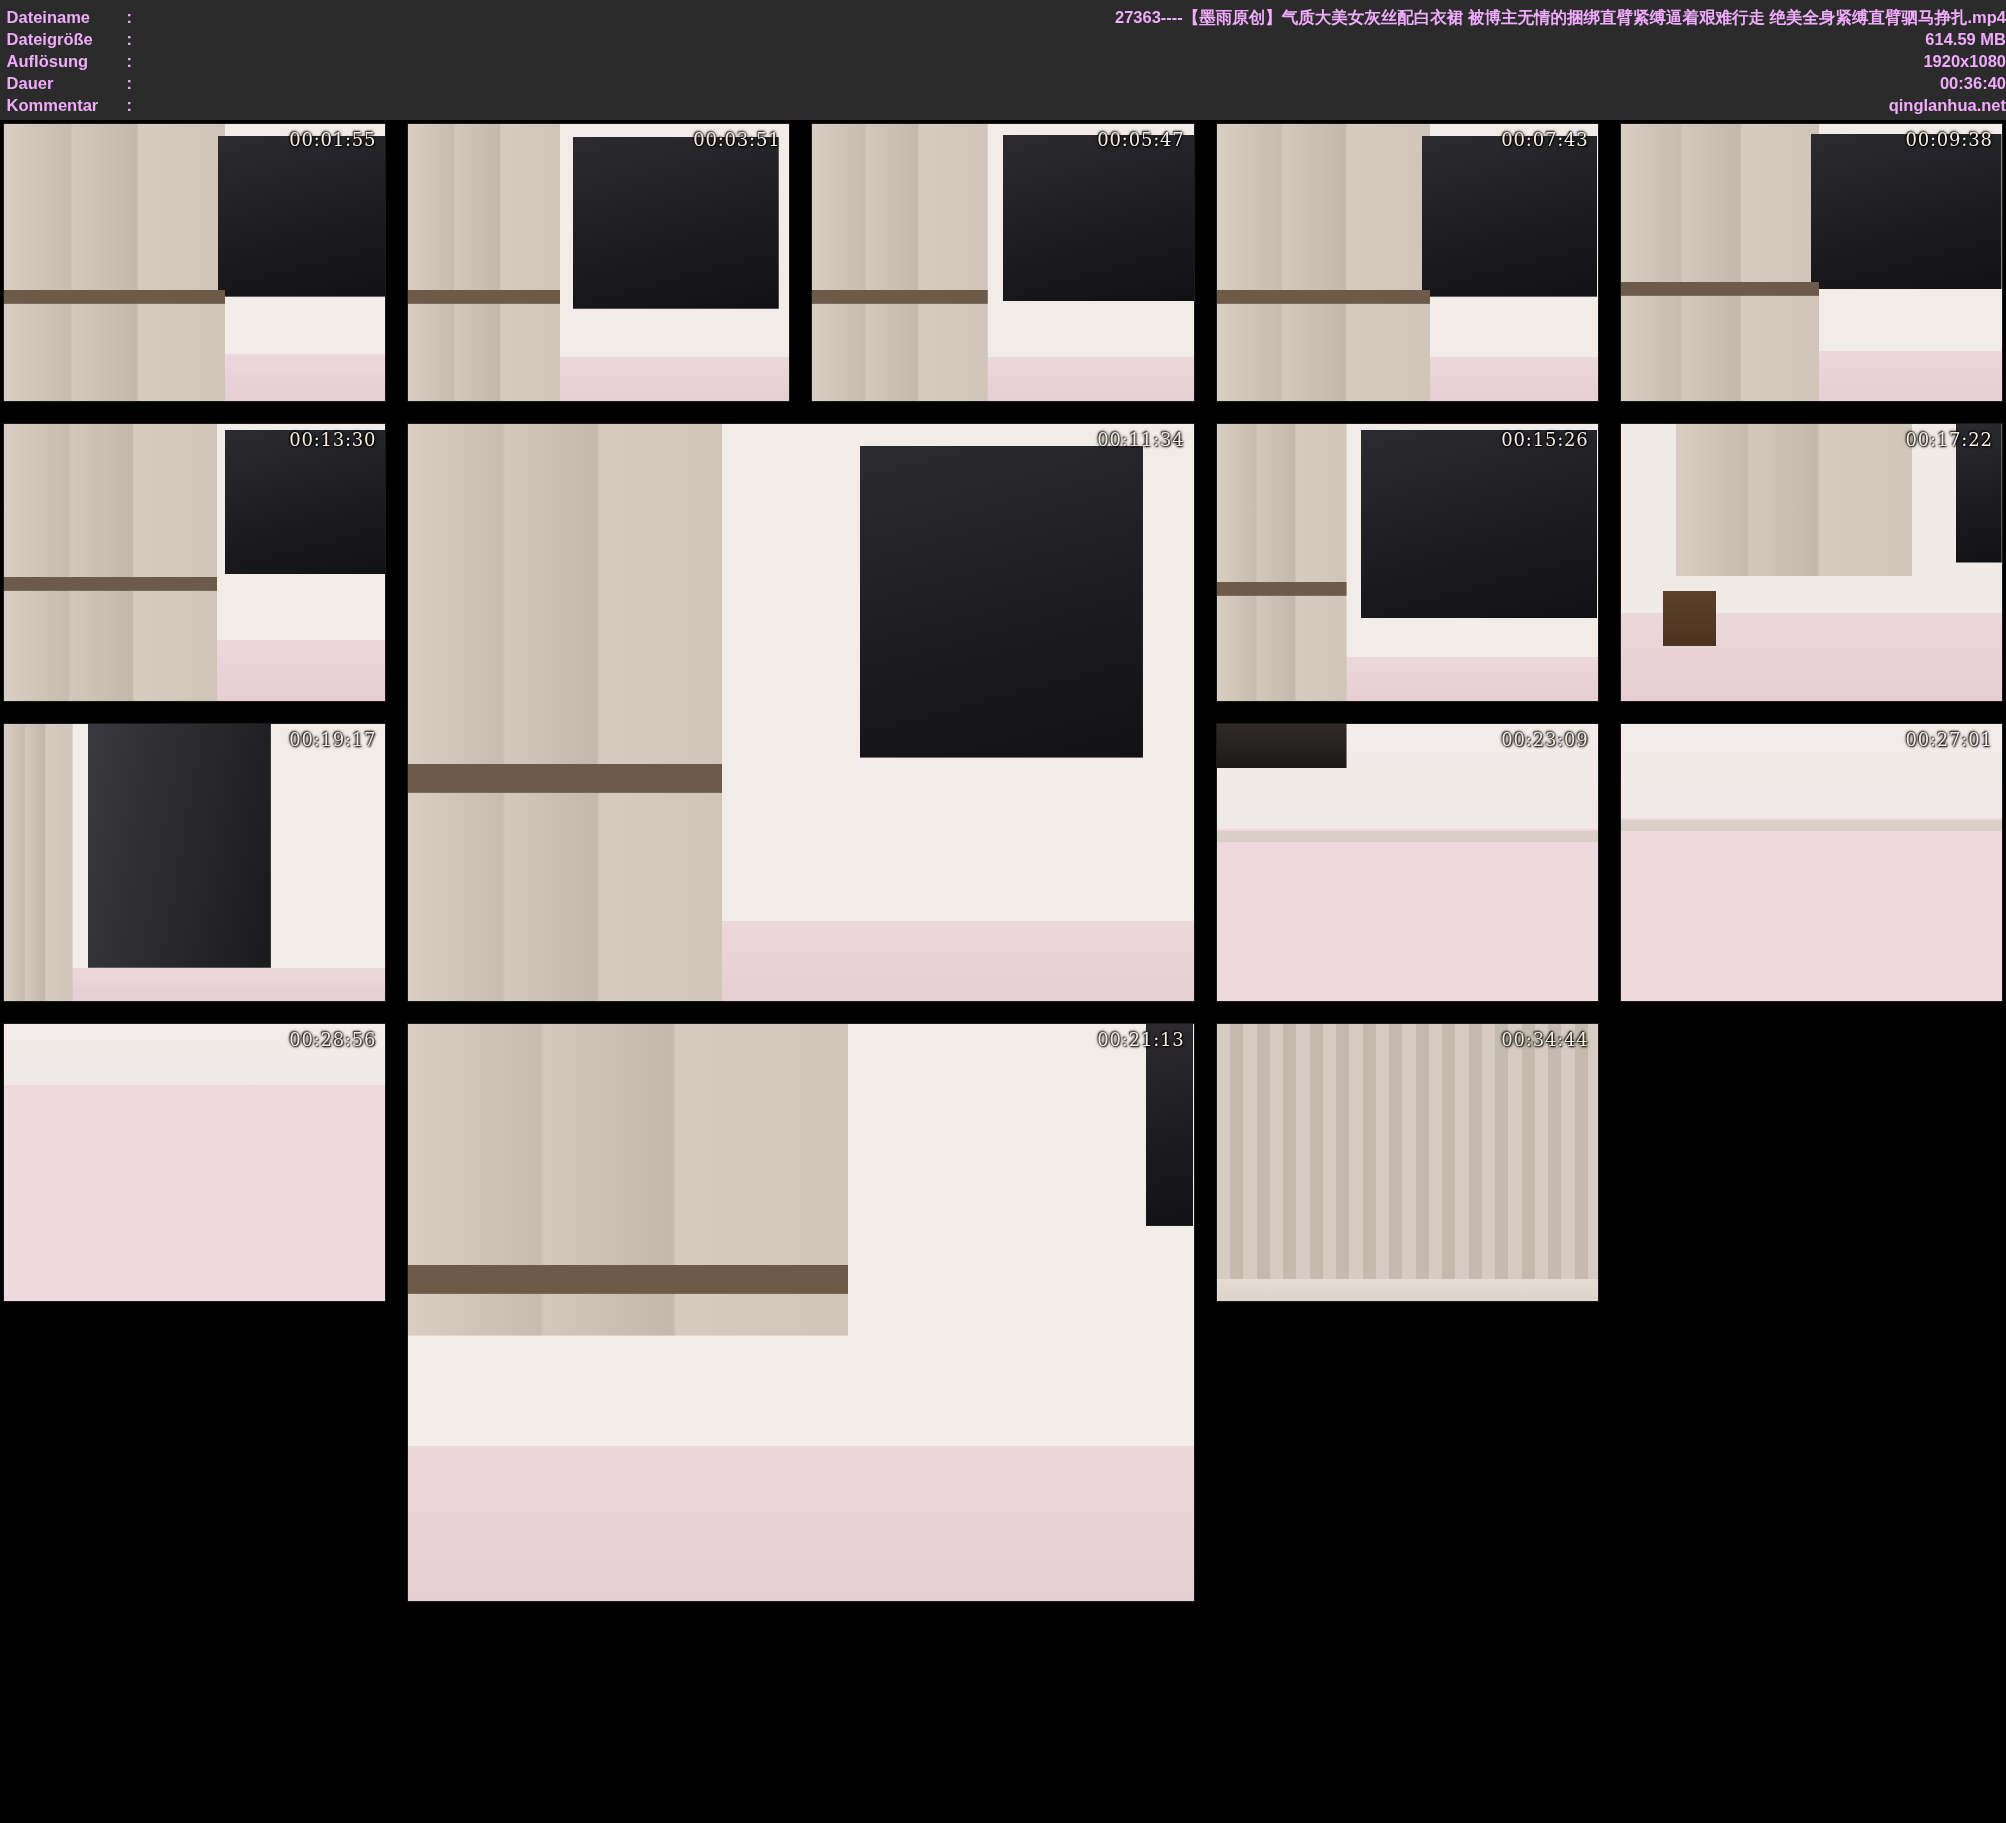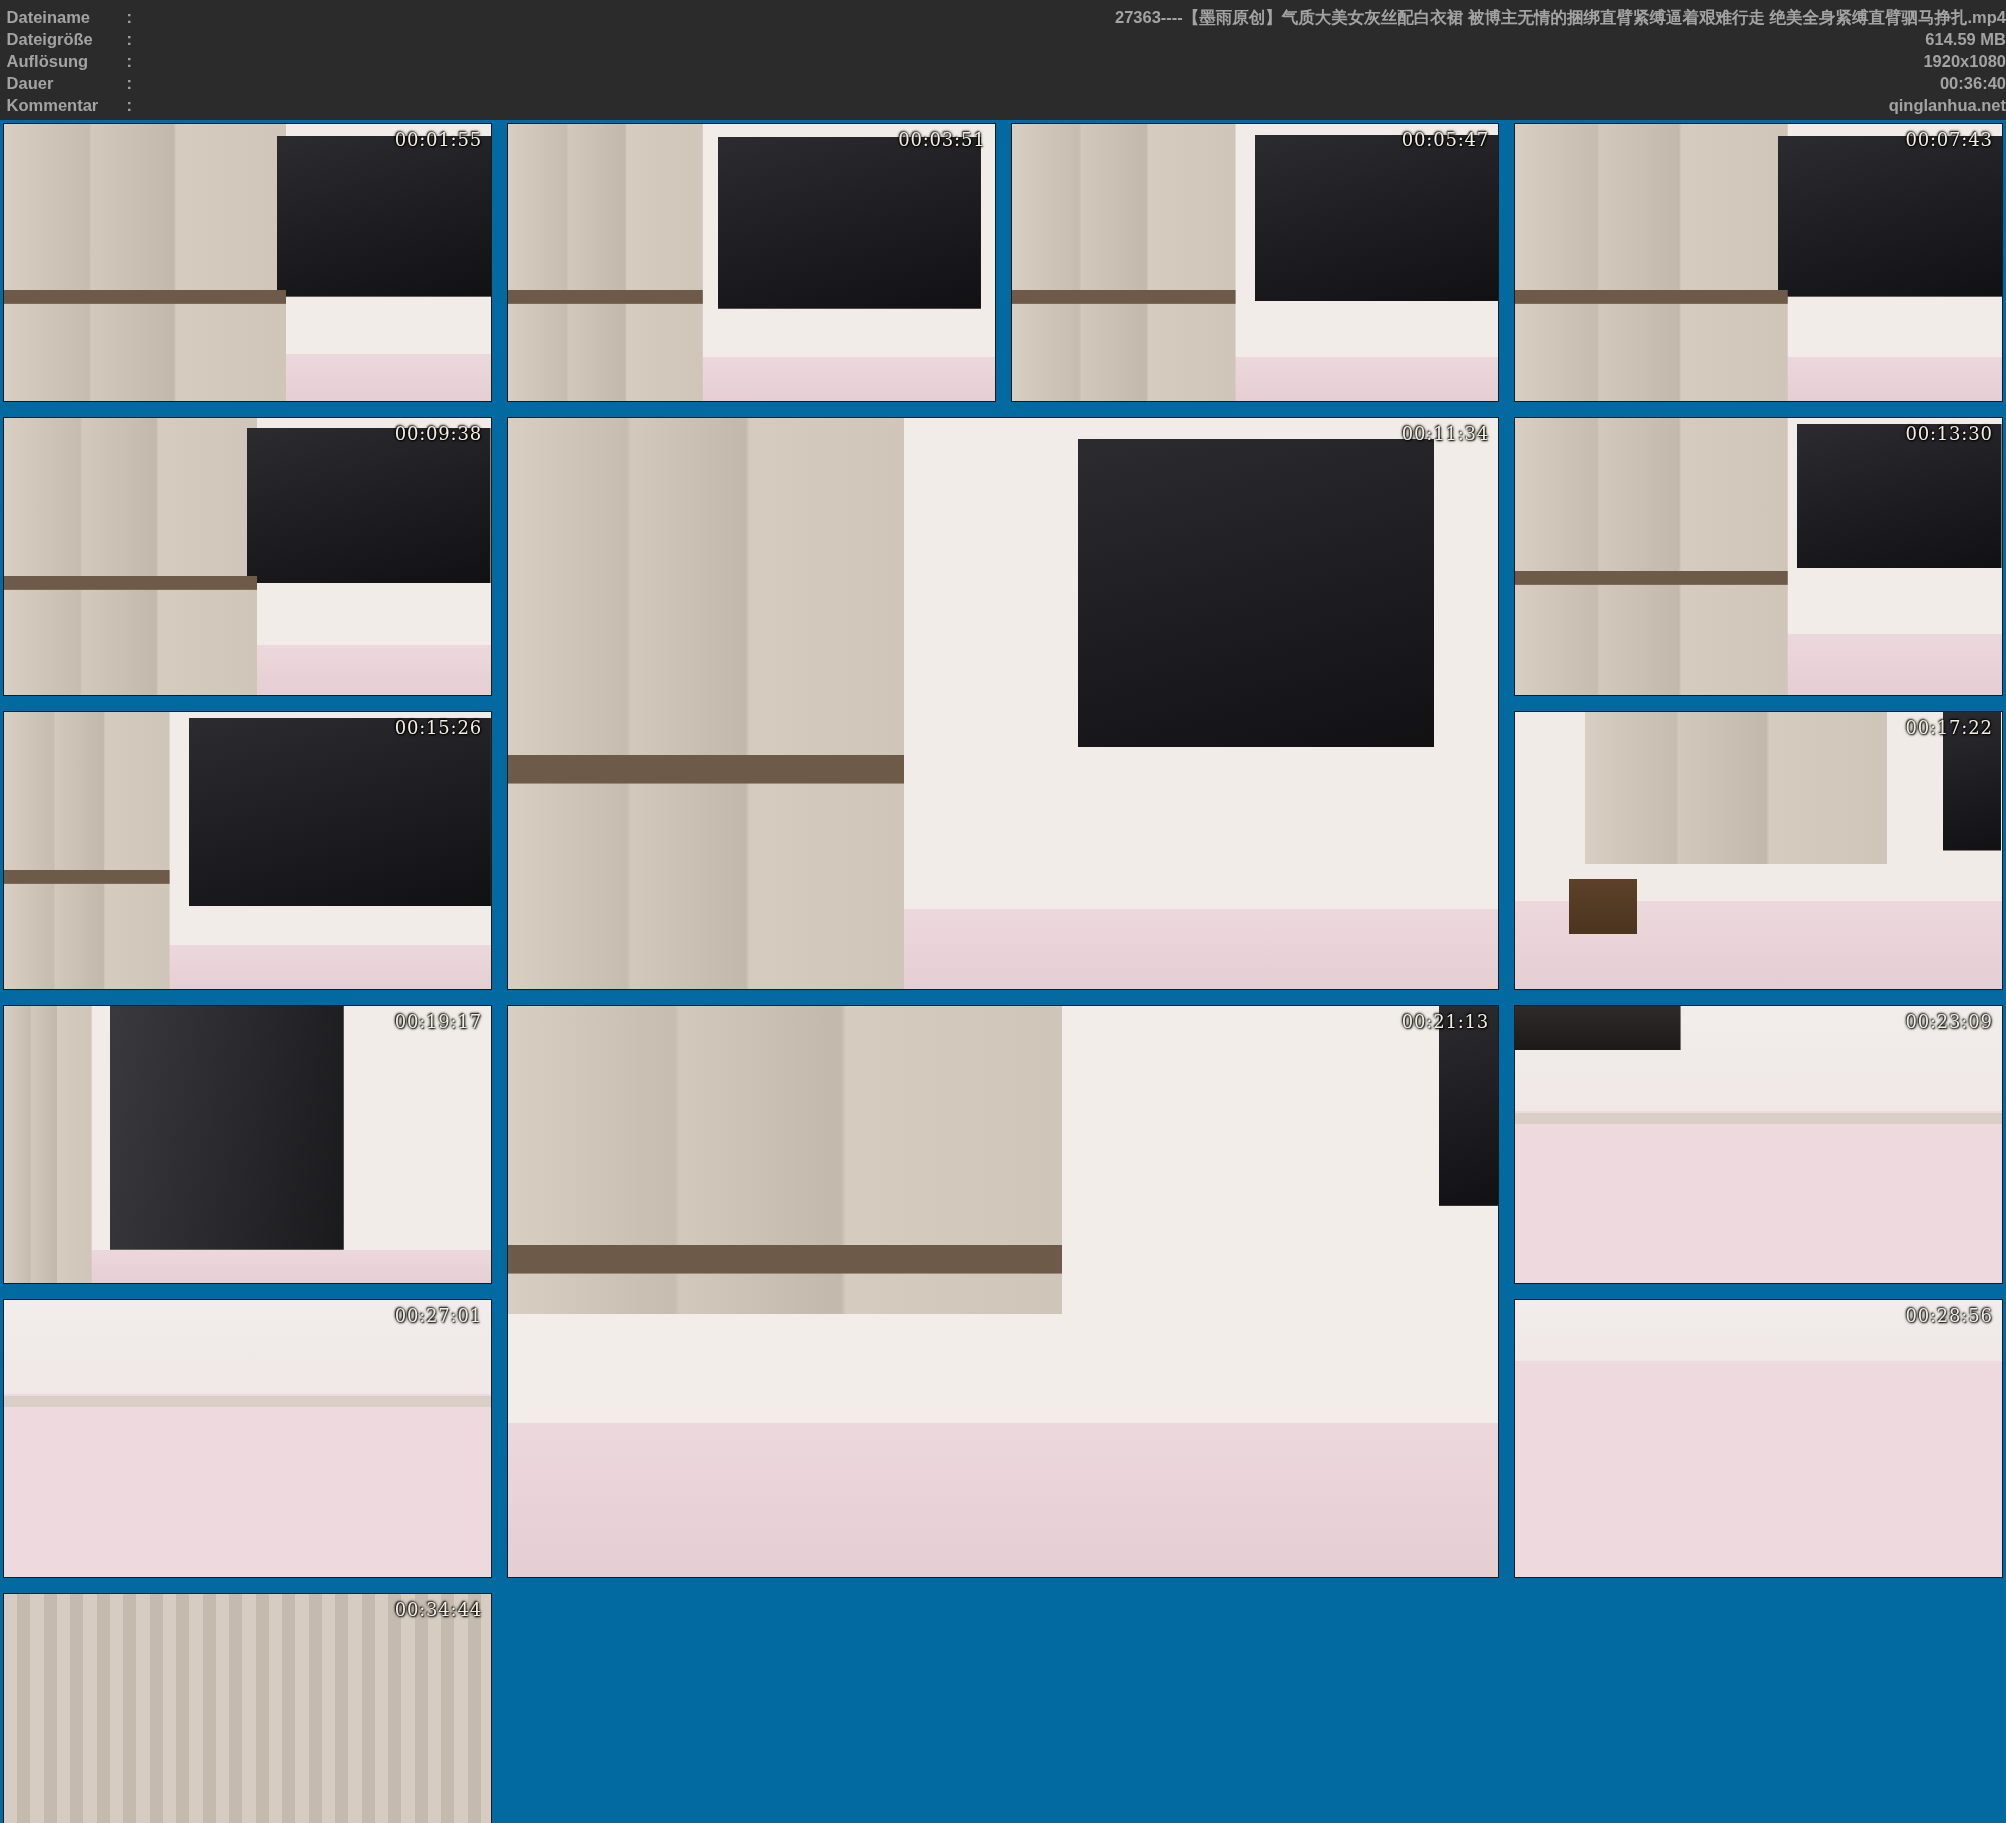"Dateiname" .meta-header { color: #a3a3a3 -> #f0abfc }
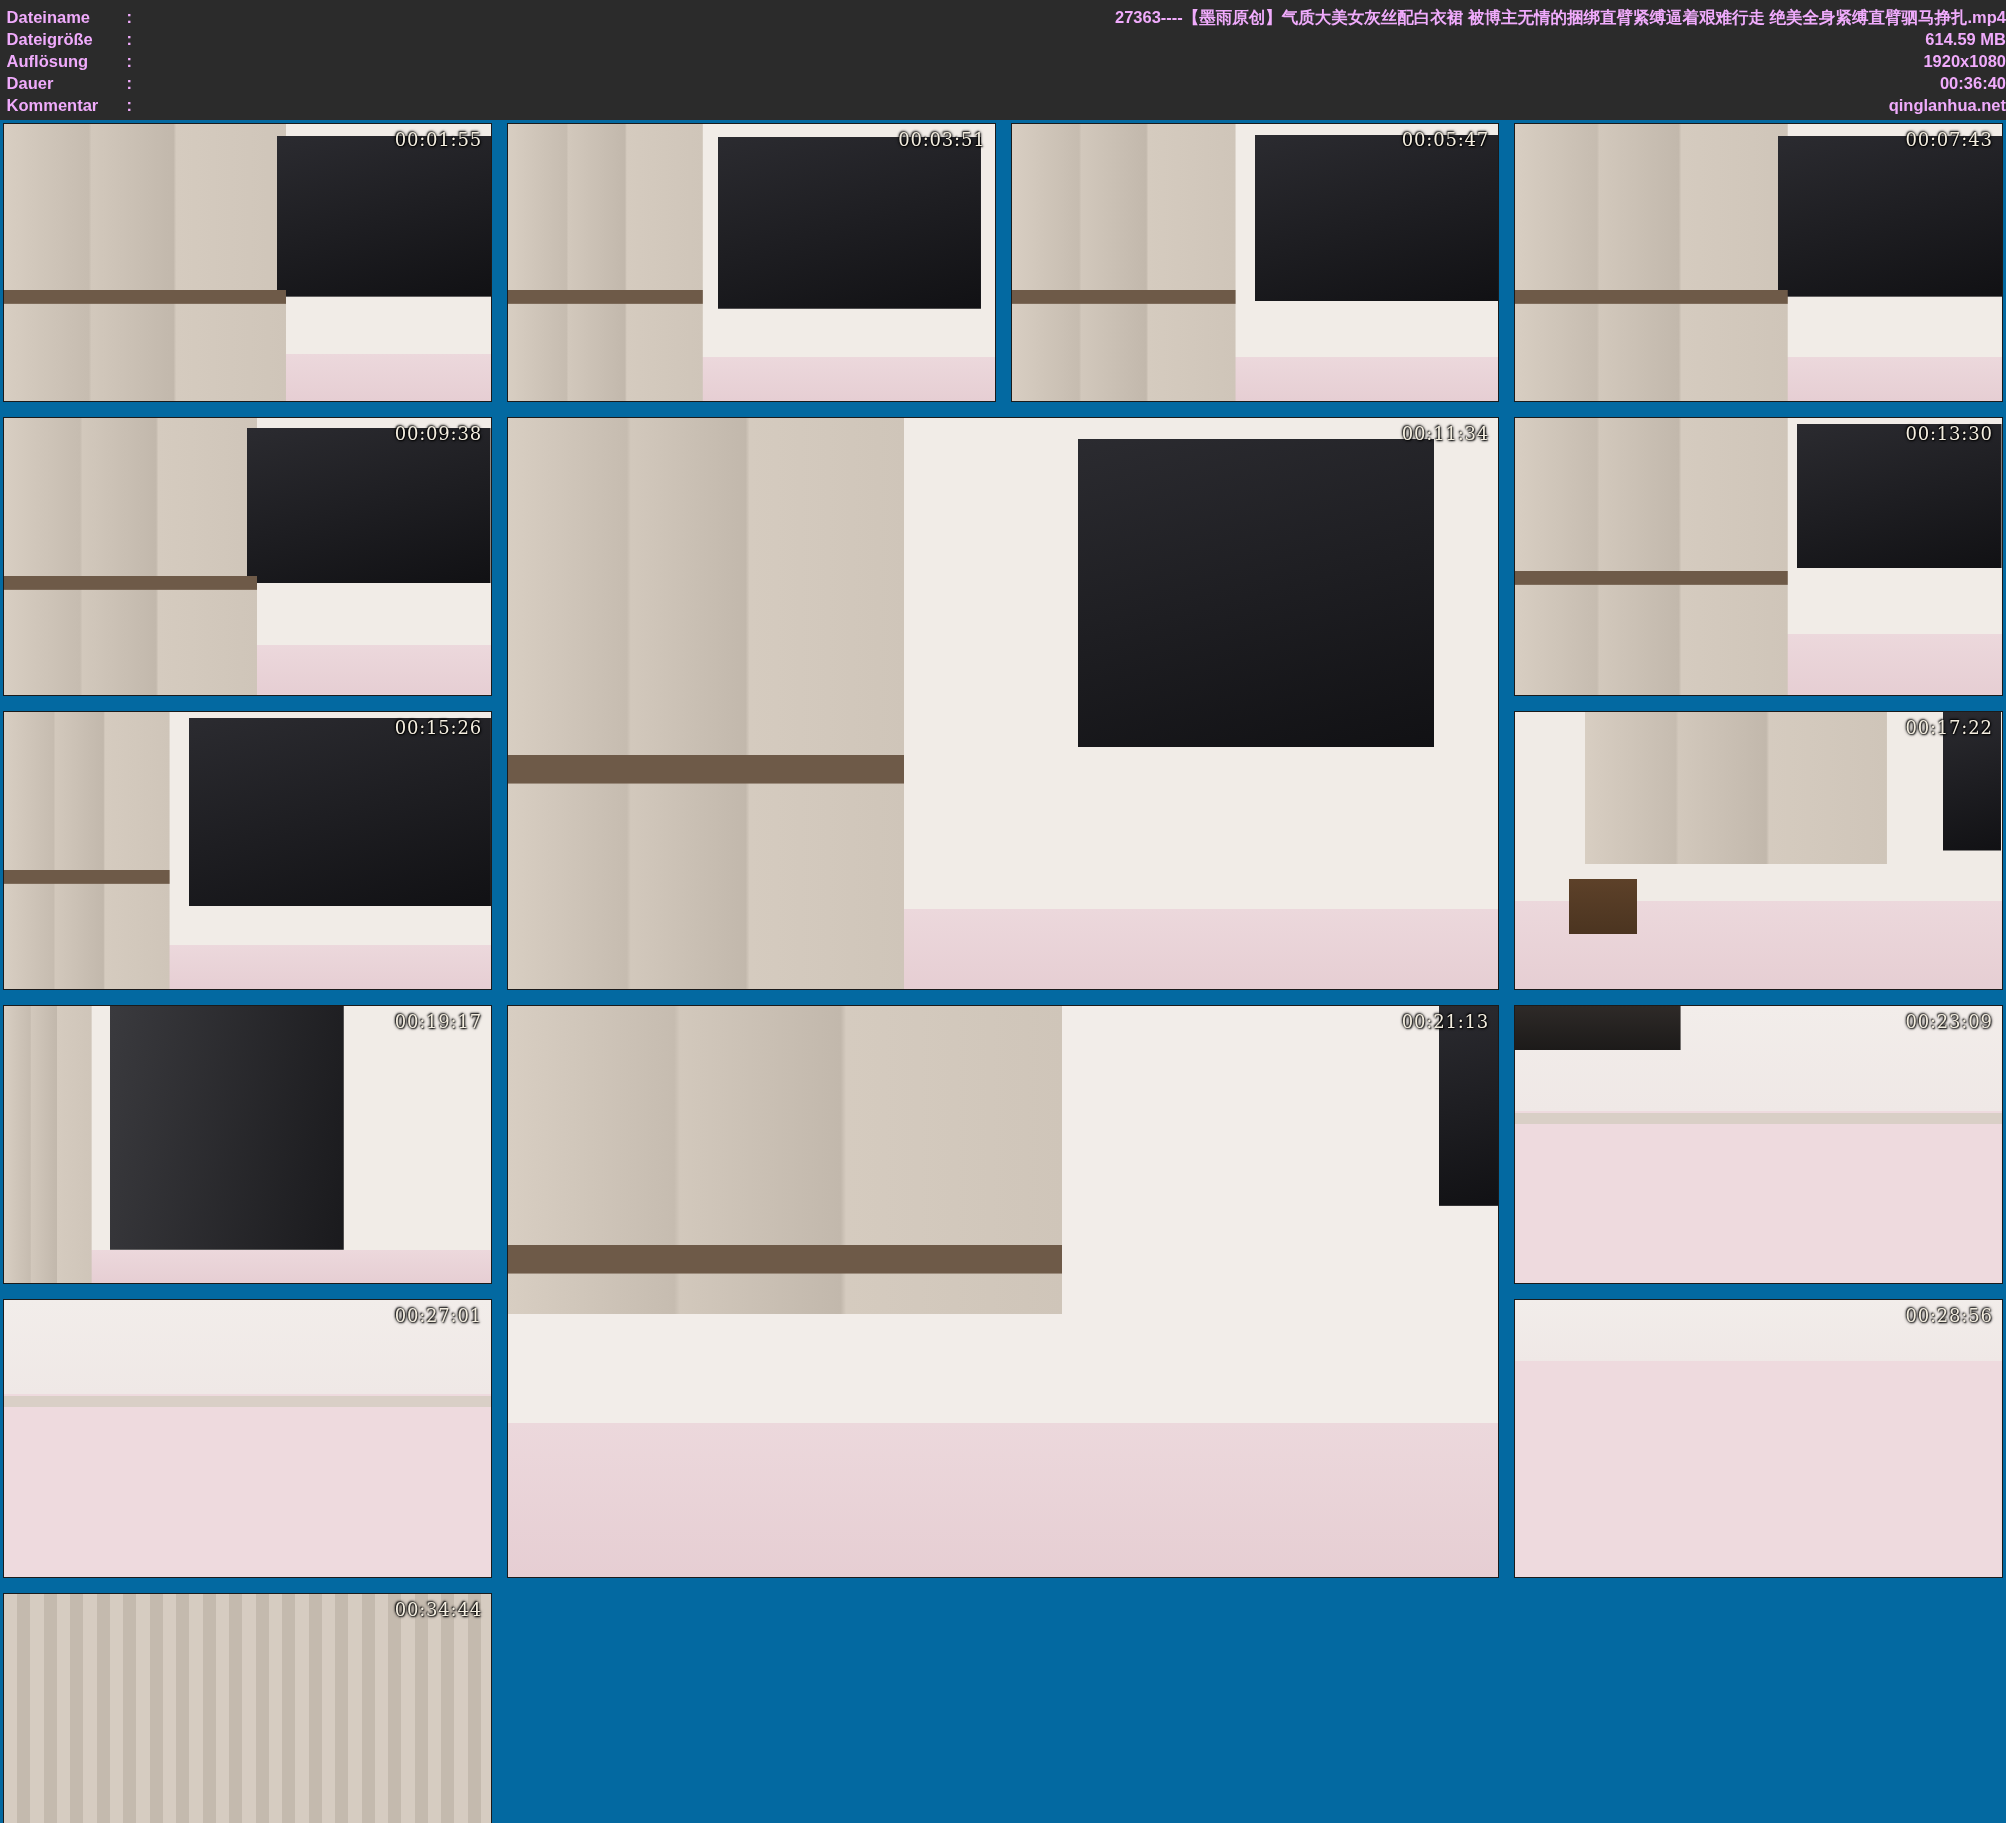"00:01:55" .sheet { background: #0369a1 -> #000000; gap: 15px -> 21px; grid-template-columns: repeat(4,1fr) -> repeat(5,1fr) }
